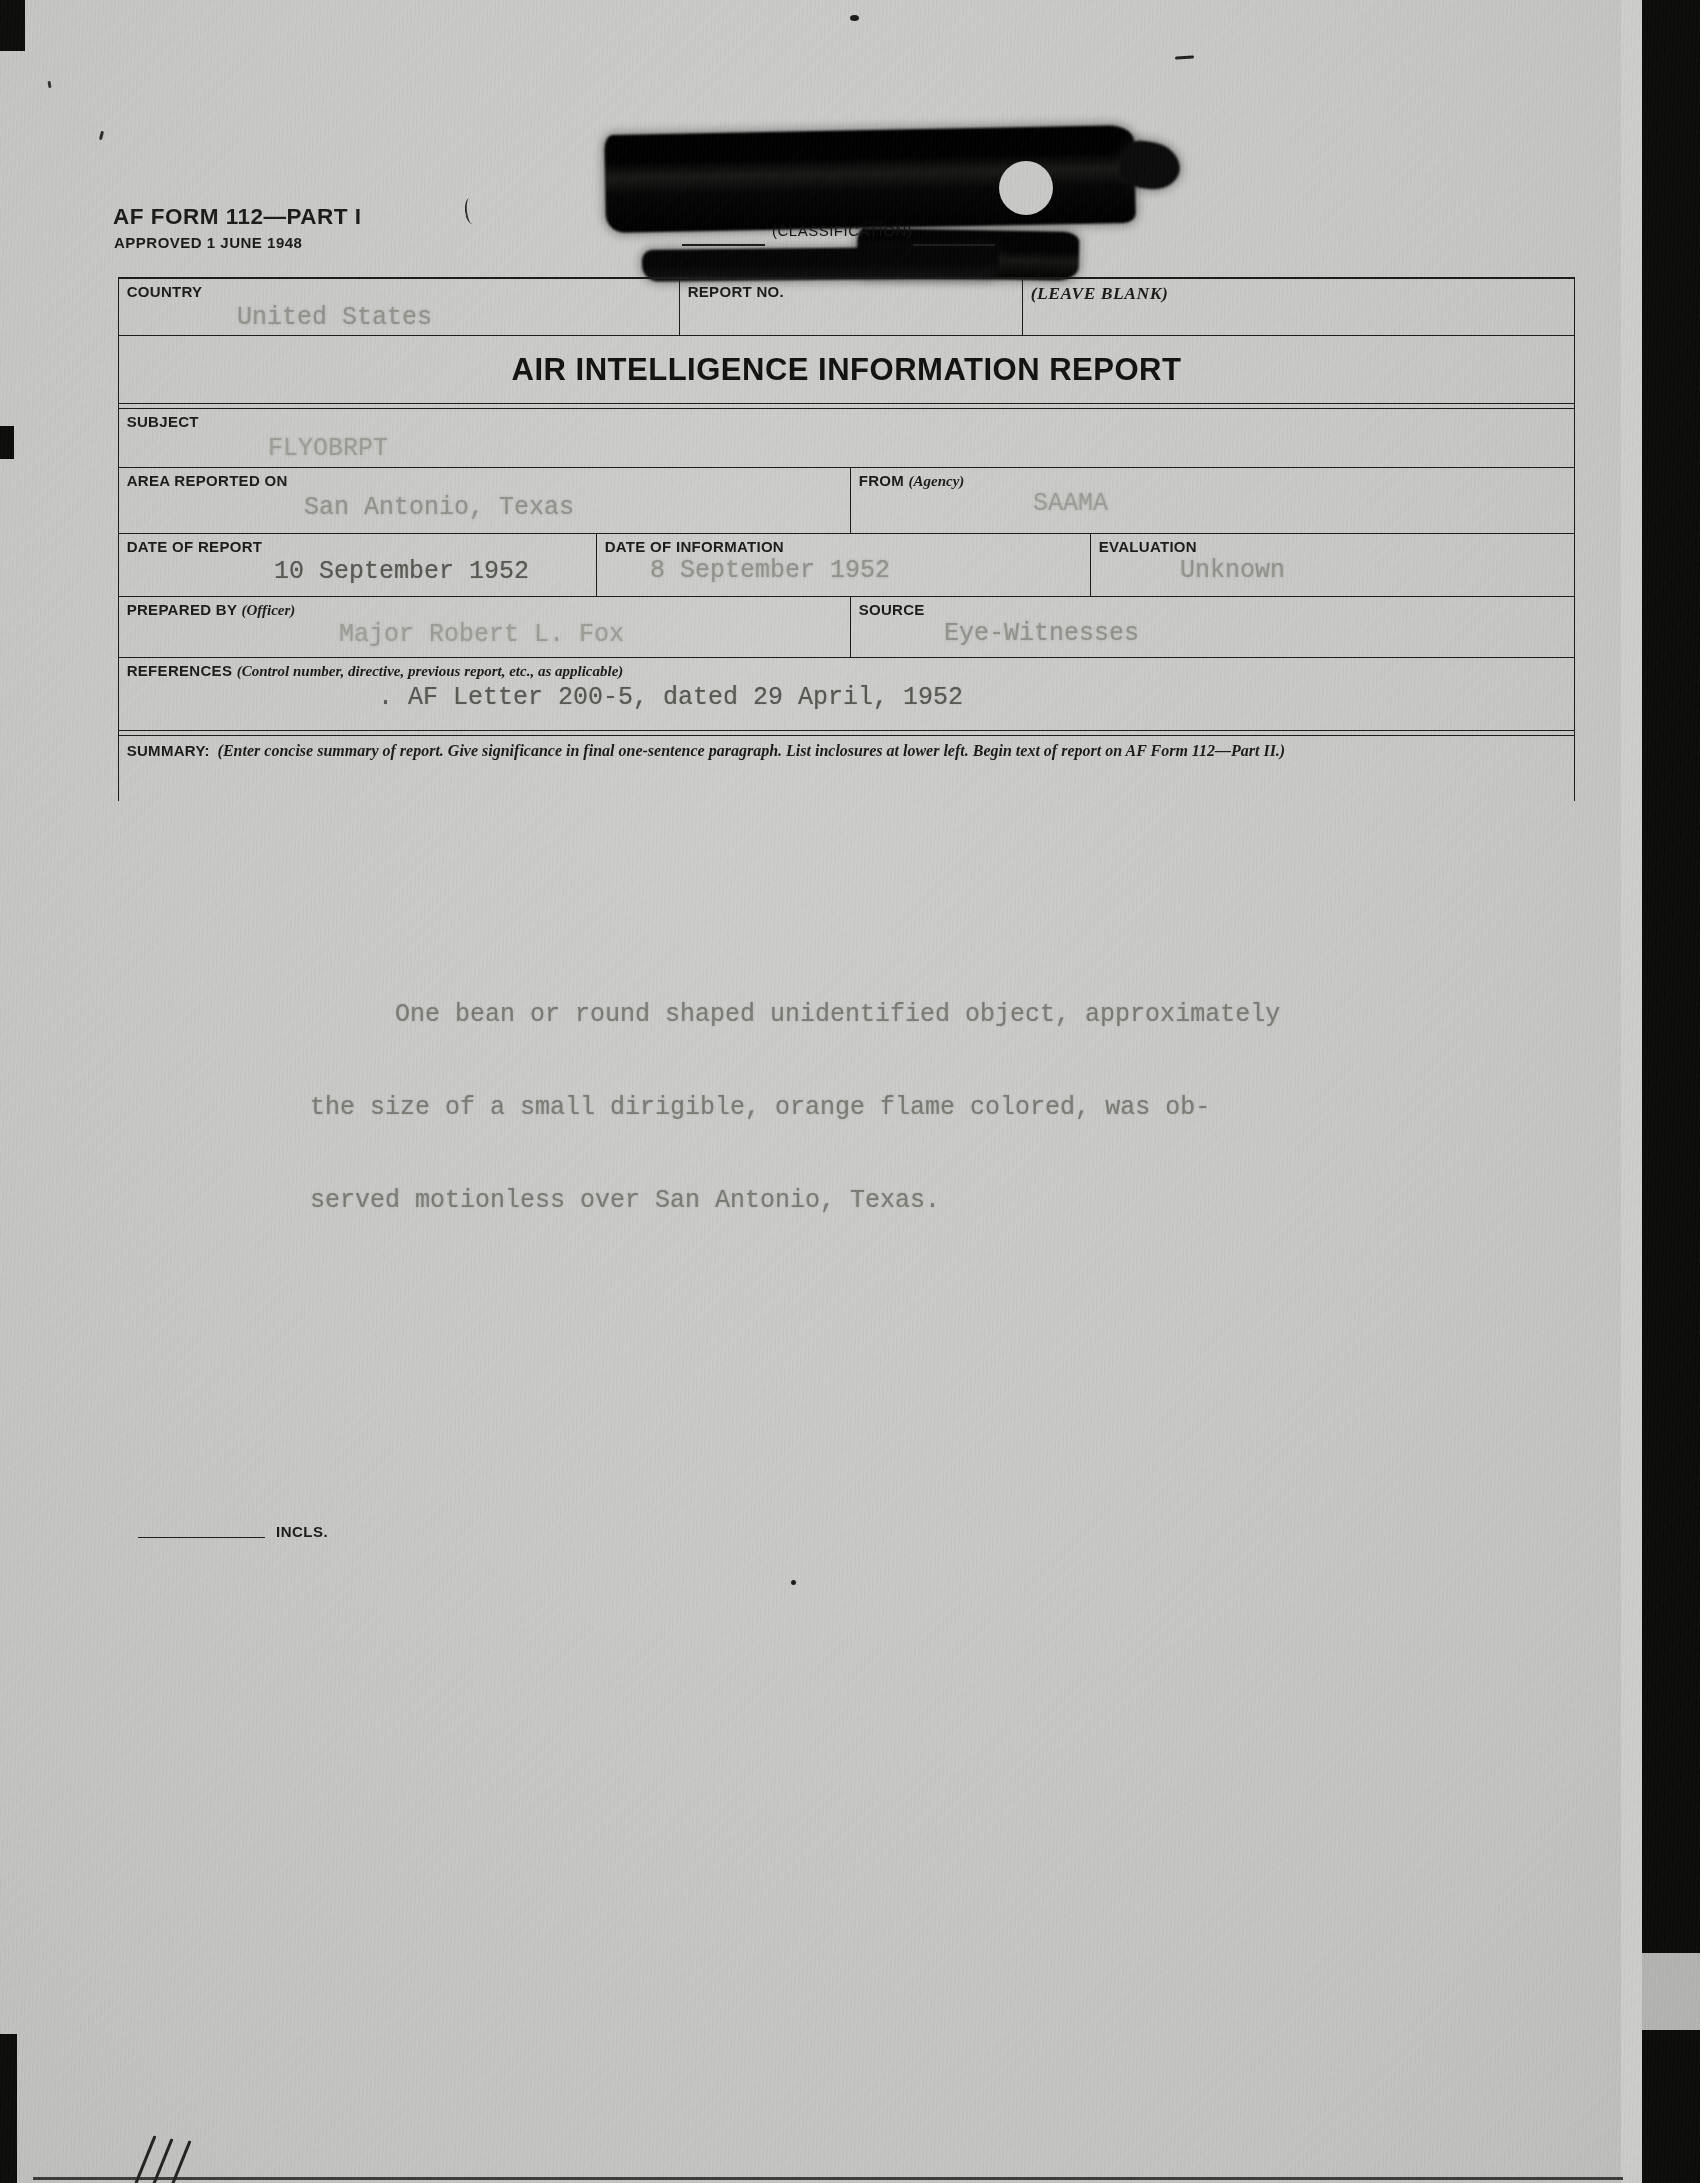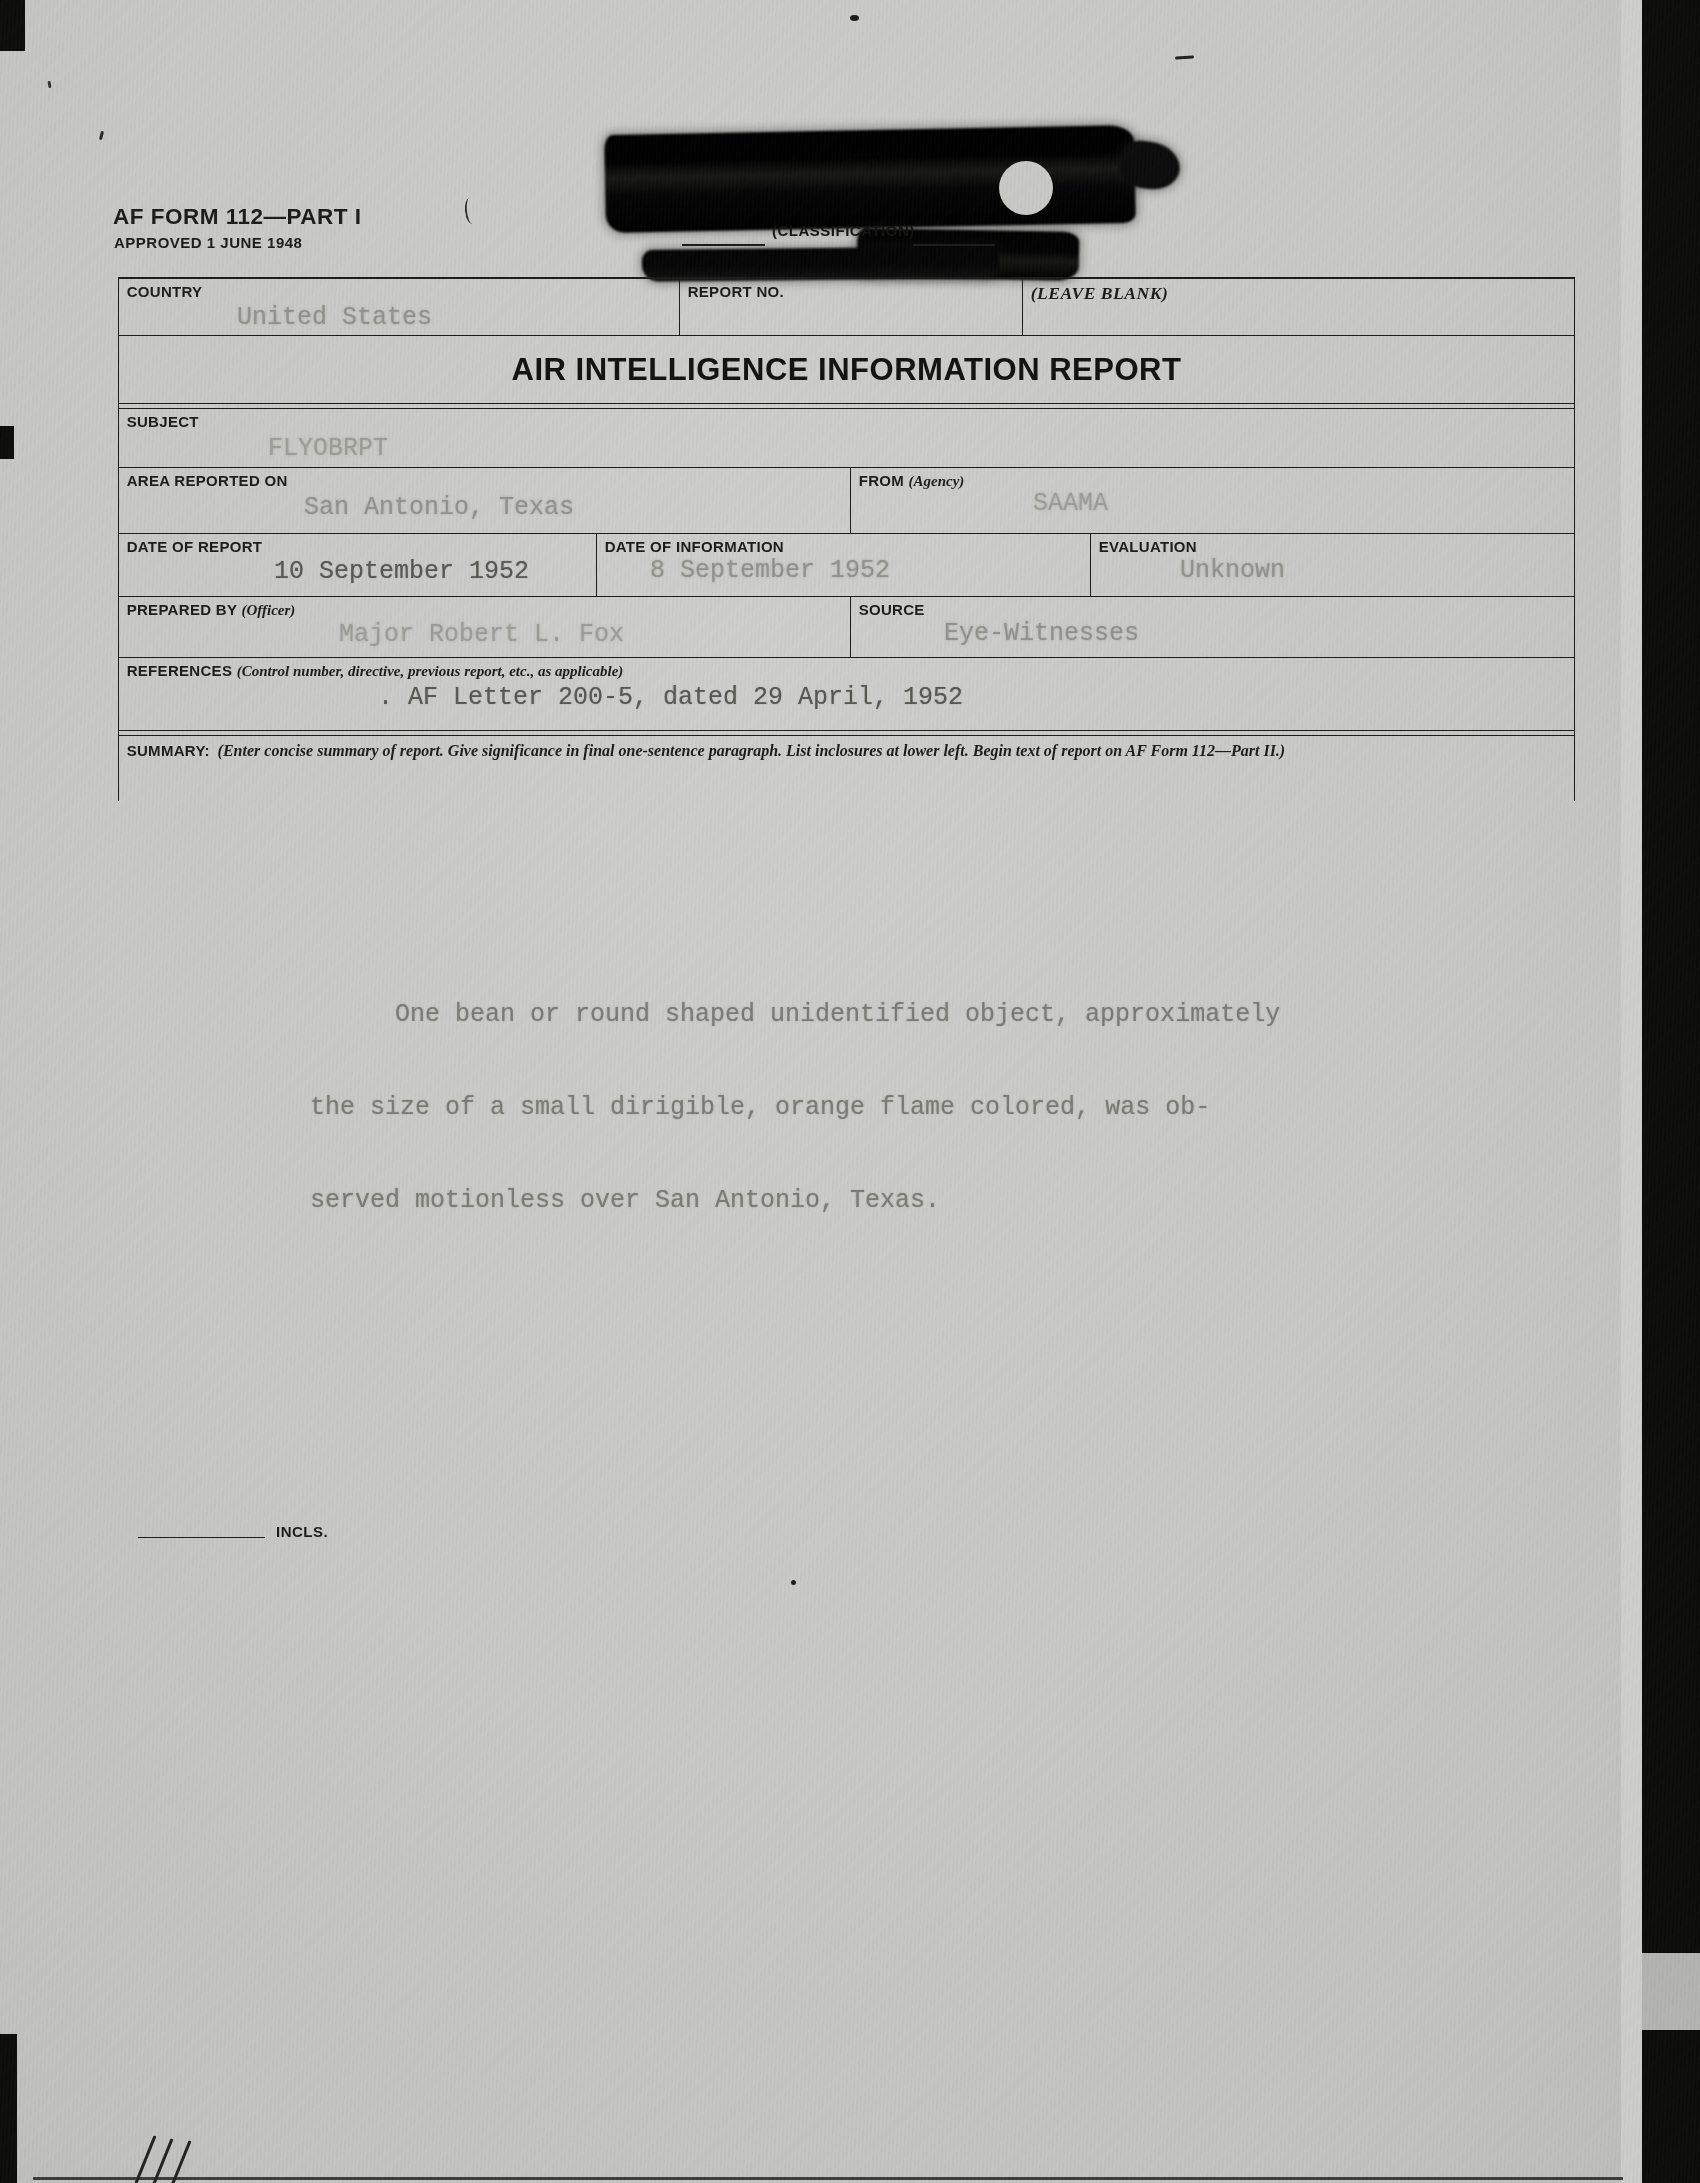"(CLASSIFICATION)" .class-label { font-weight: 700 -> 400 }
